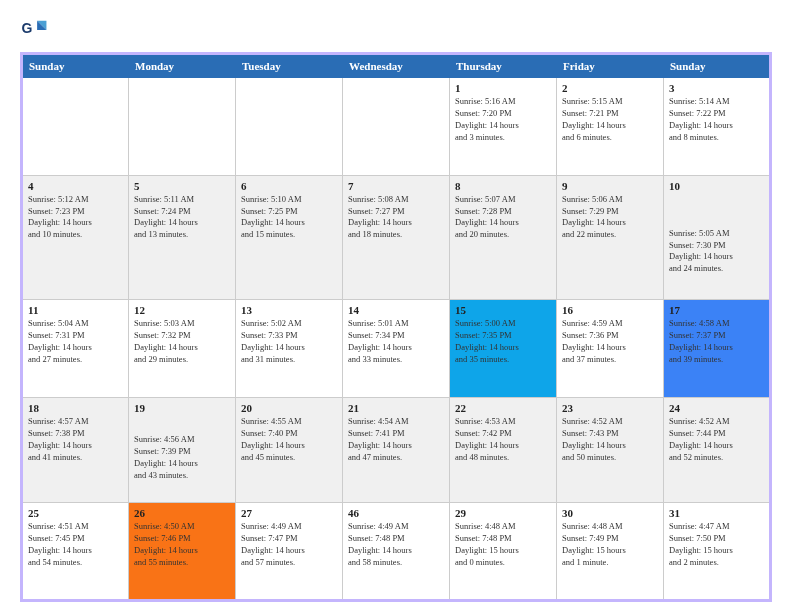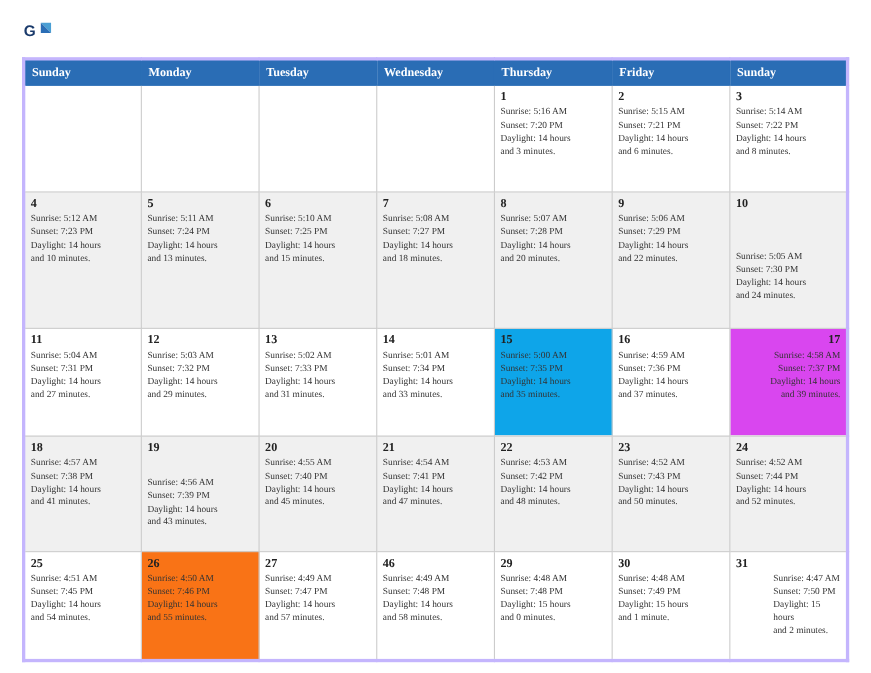"17" td { background: #d946ef -> #3b82f6; text-align: right -> none }
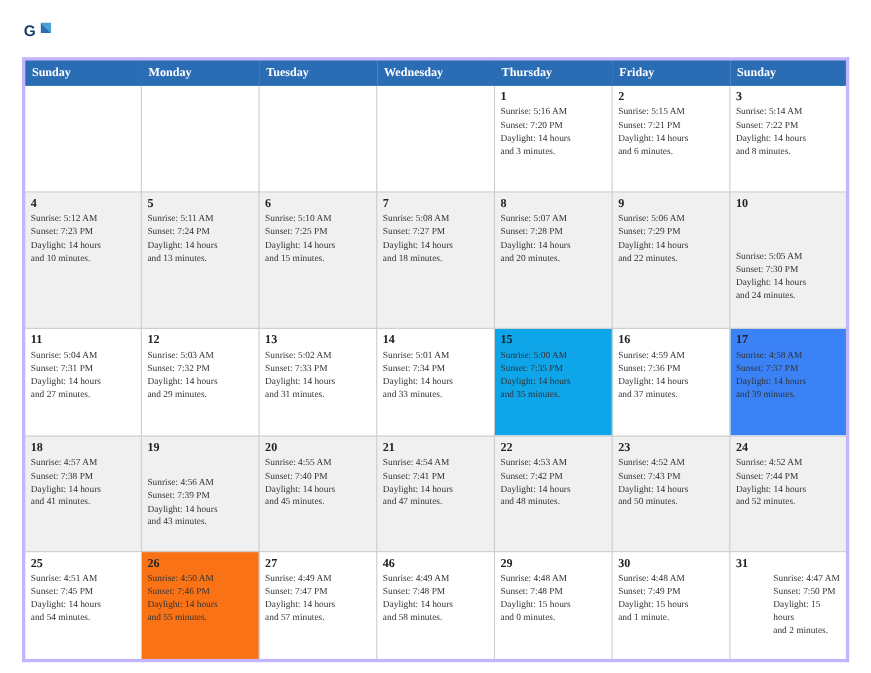"Sunrise: 4:47 AM" div.day-info { margin-left: 34px -> none }
